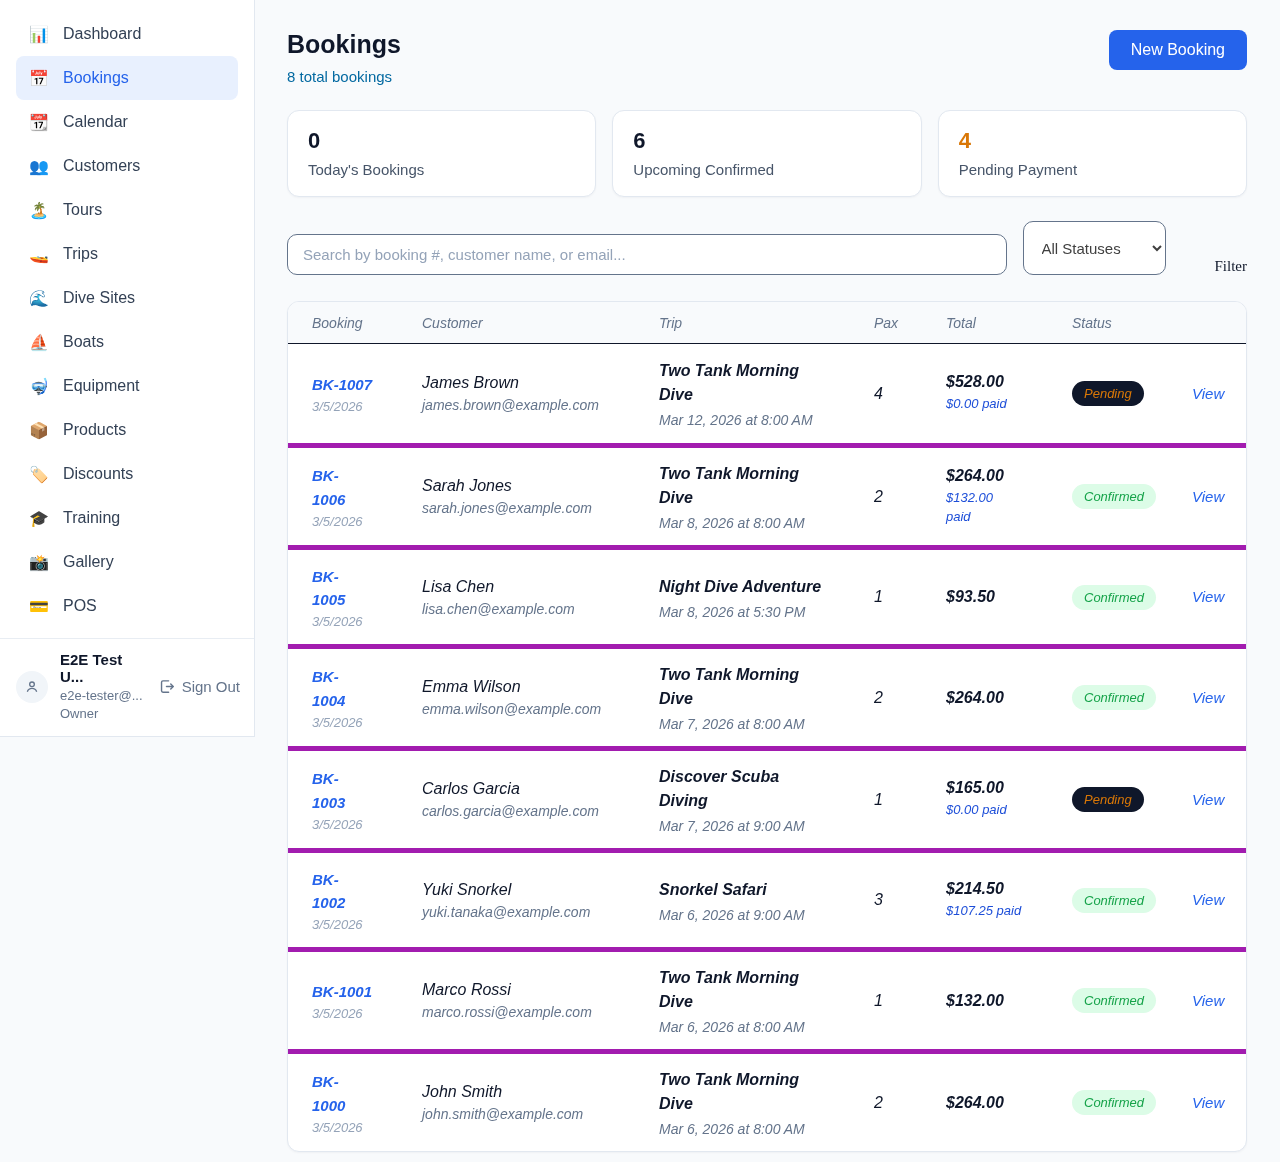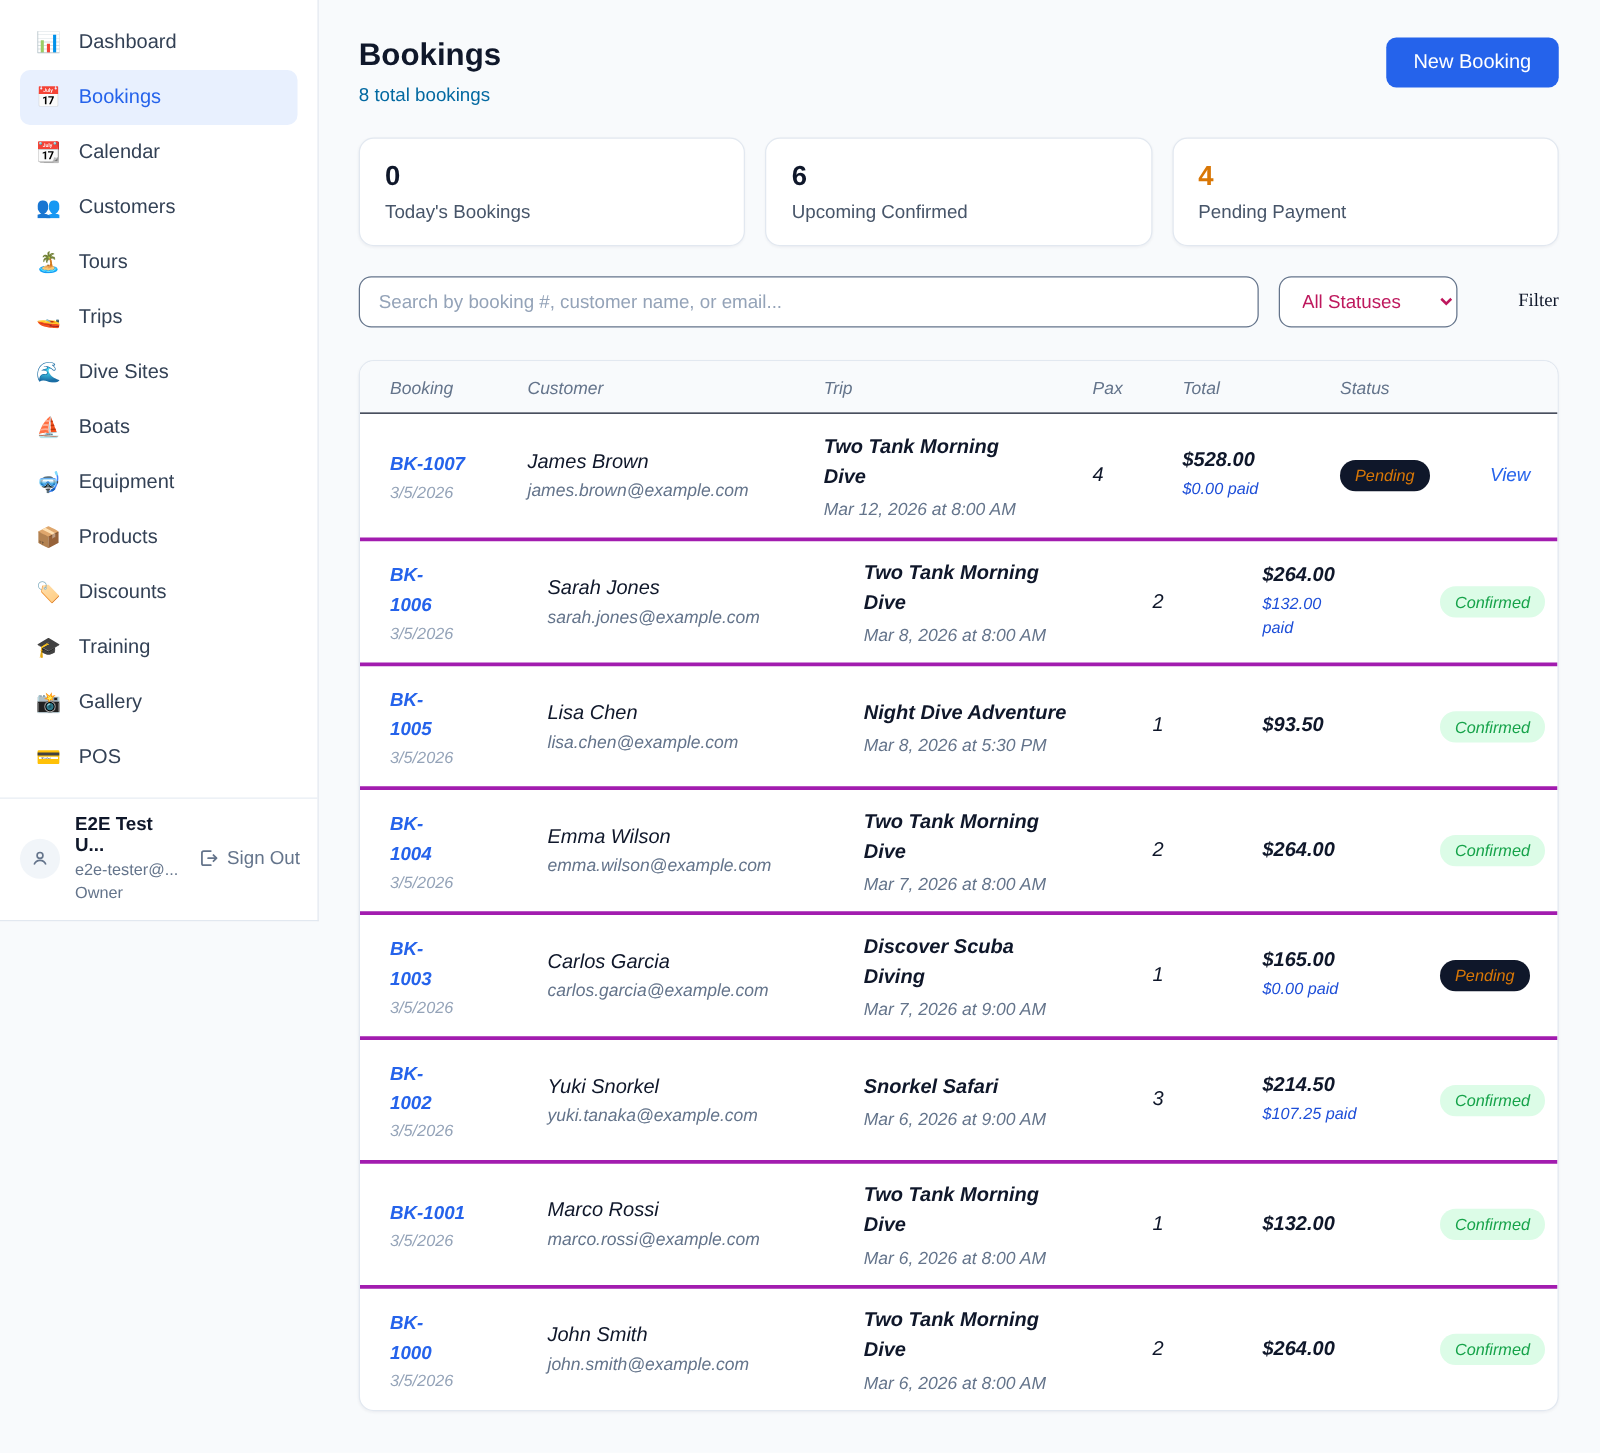"Search by booking #, customer" .filter-row { align-items: center -> flex-end }
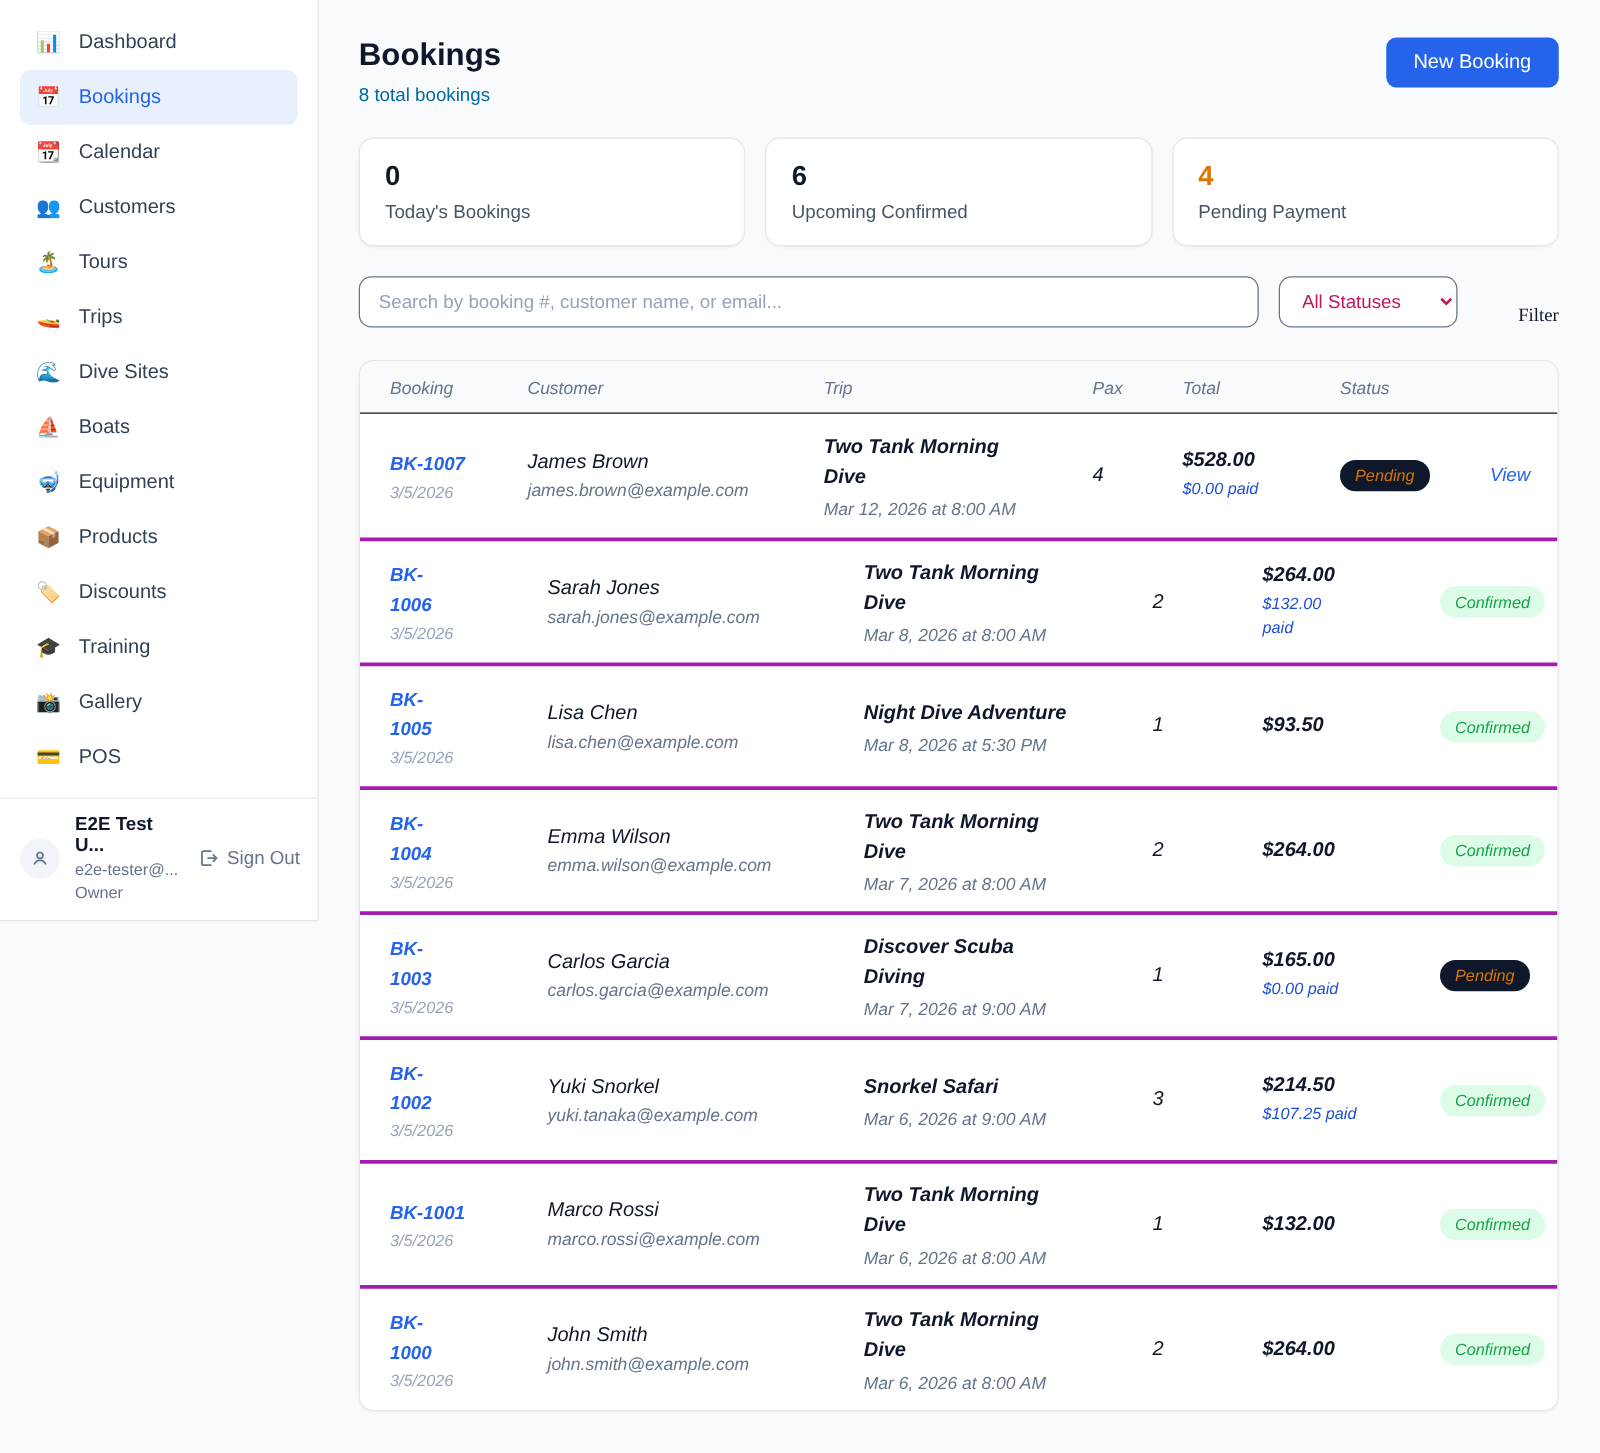"All Statuses" .status-select { color: #be185d -> #404040; height: 41px -> 54px }
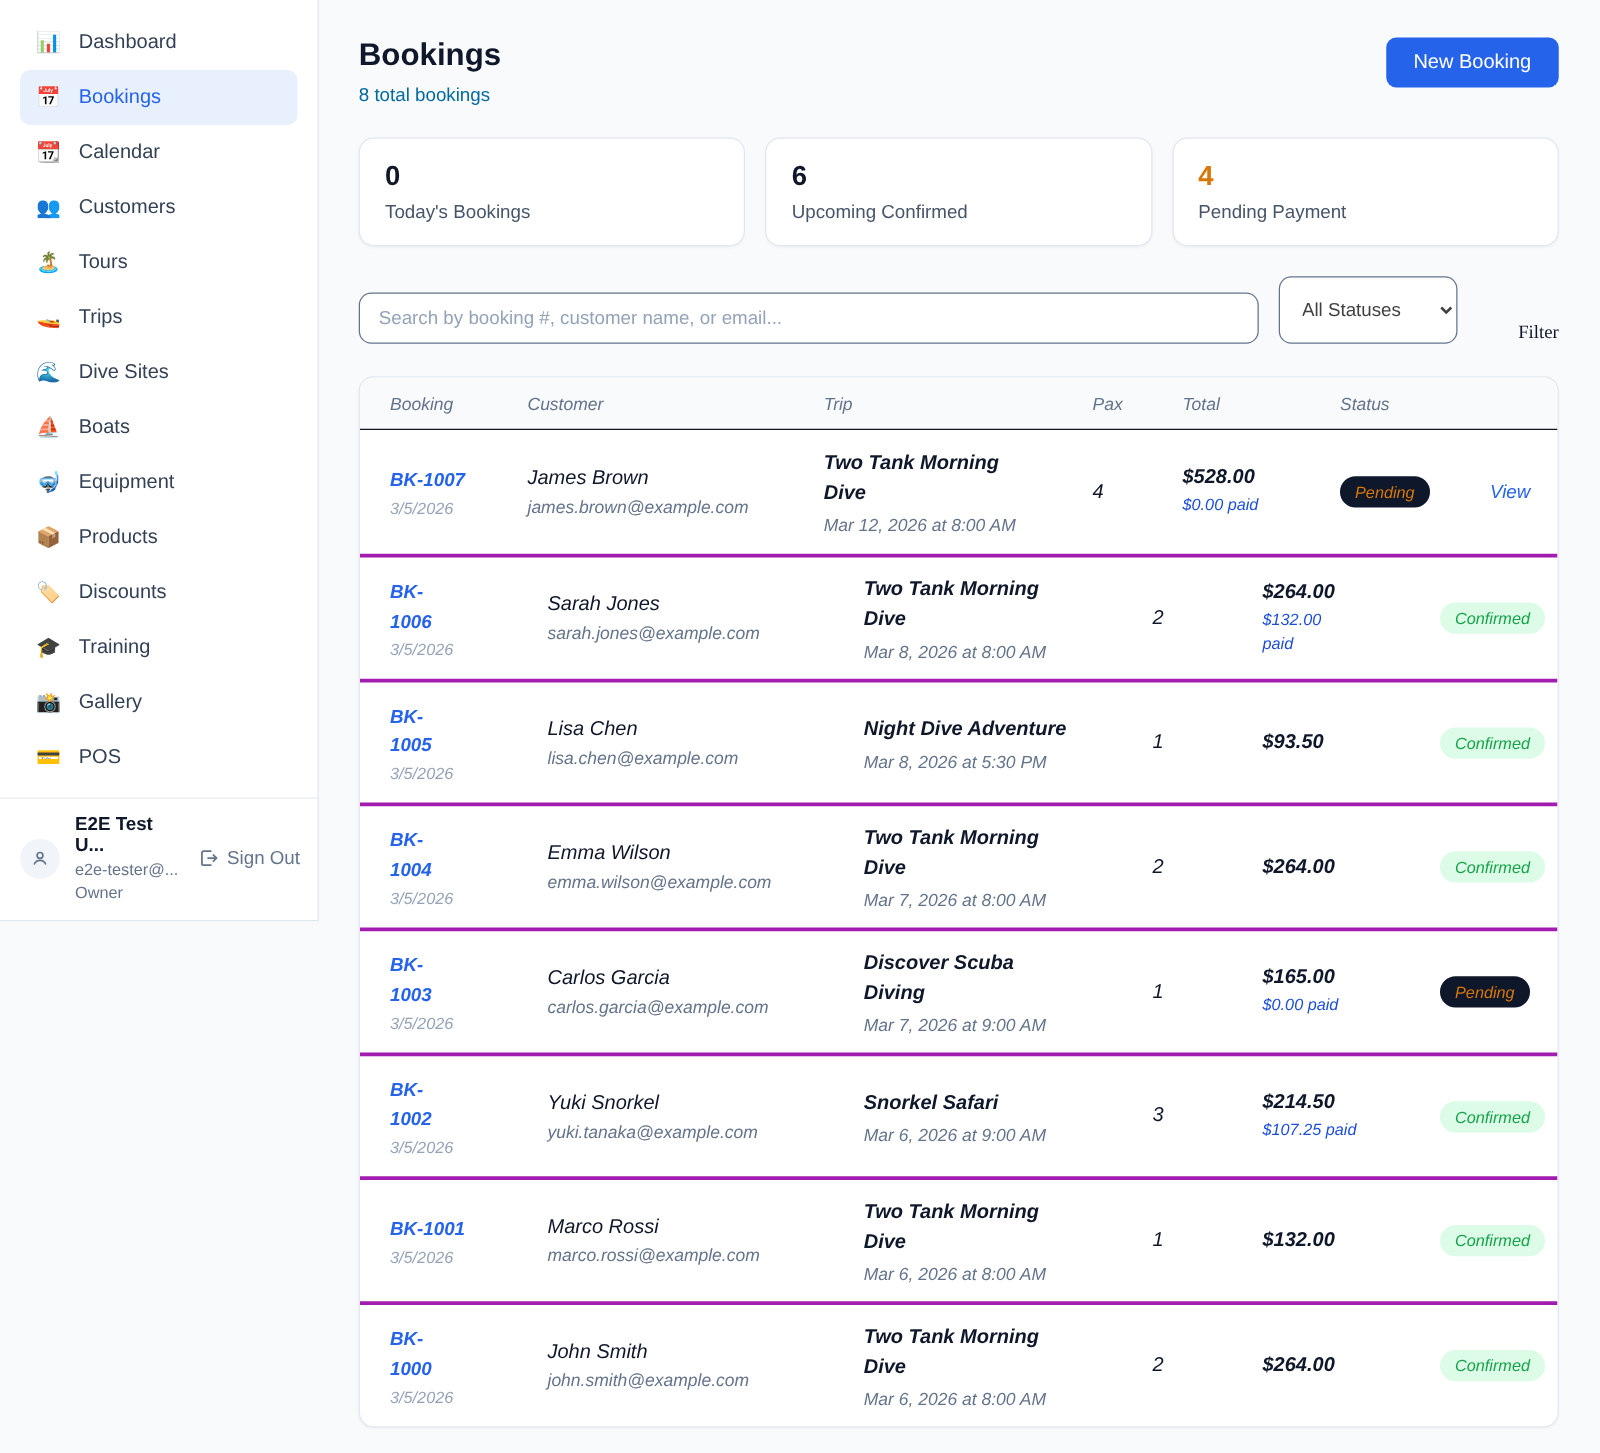"BK-" .trow + .trow { border-top: 3px solid #a21caf -> 5px solid #a21caf; gap: 16px -> none }
